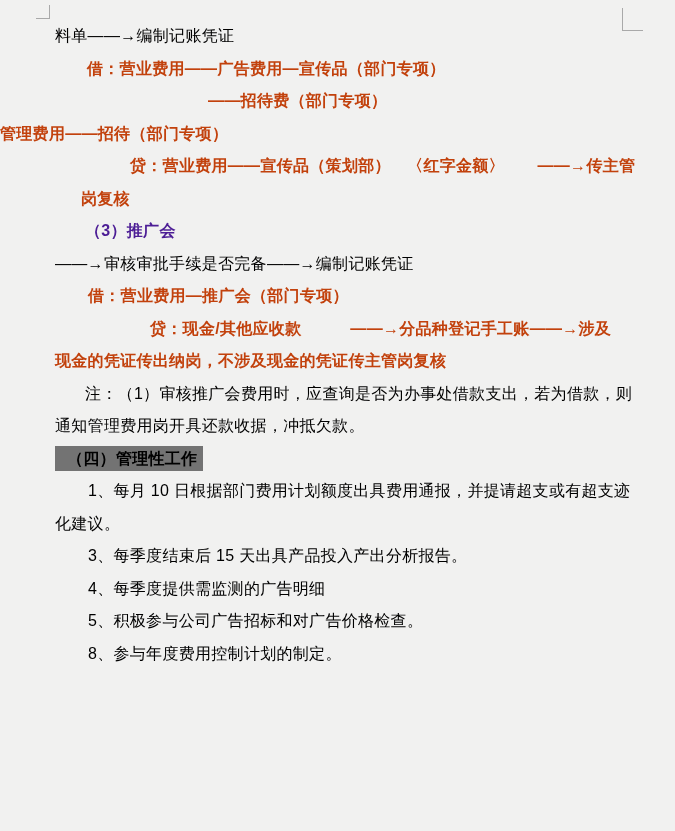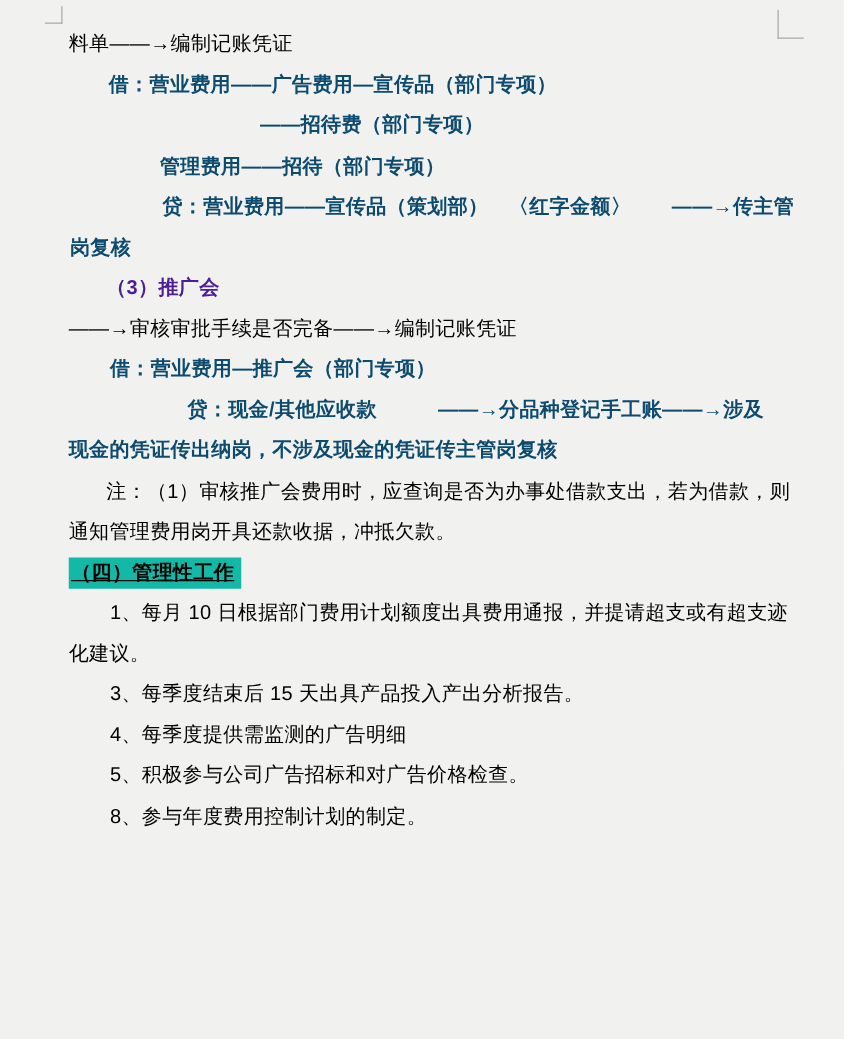"借：营业费用——广告费用—宣传品（部门专项）" .c-orange { color: #0c4a6e -> #c2410c }
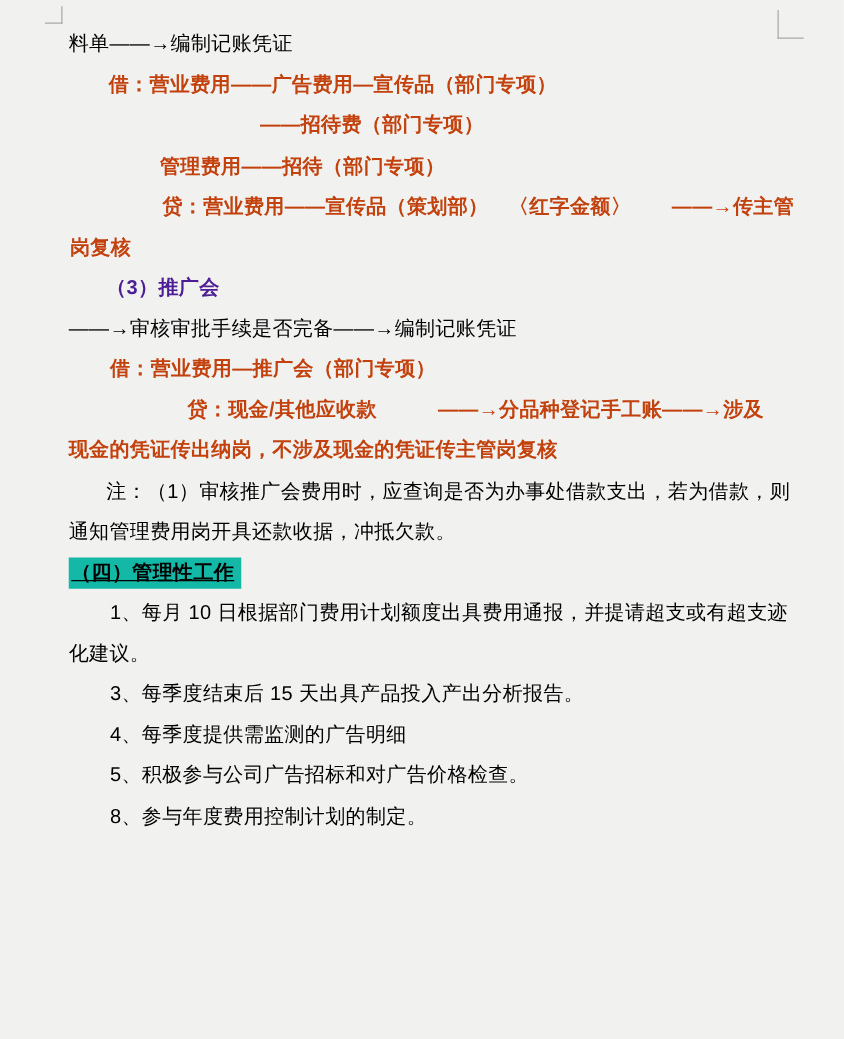"管理费用——招待（部门专项）" div.line { margin-left: 128px -> none }
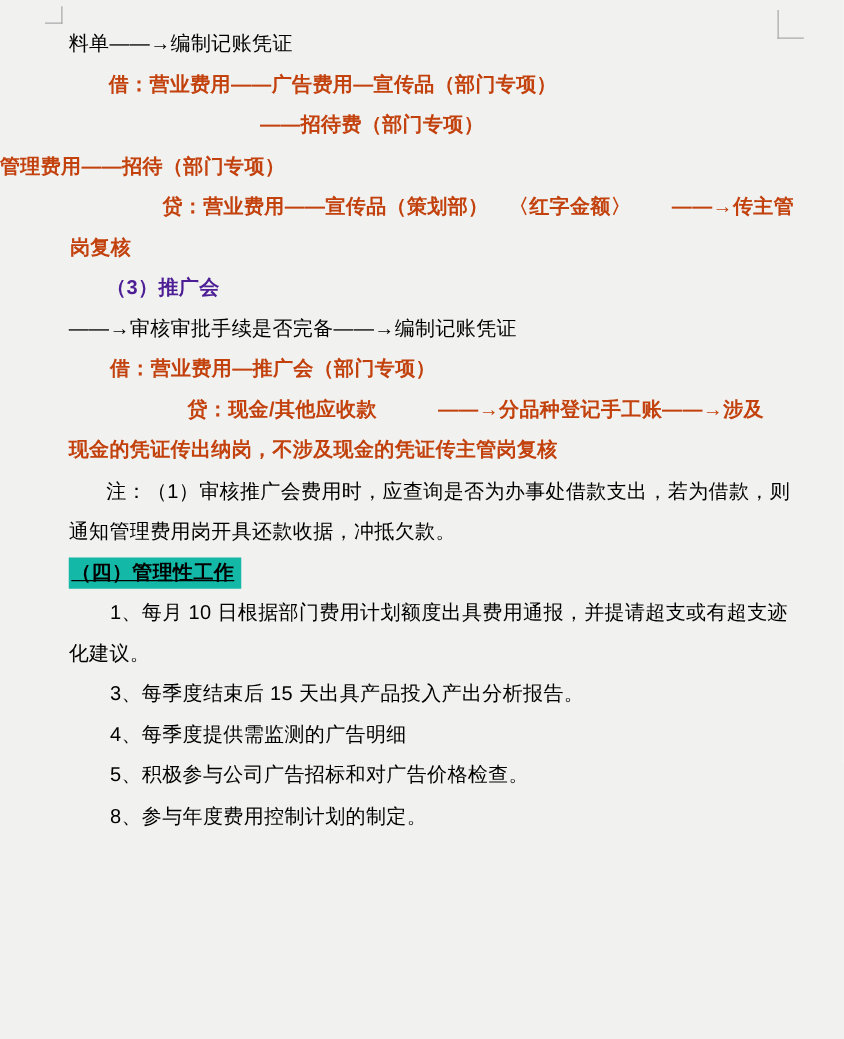"岗复核" div.line { margin-left: 56px -> 81px }
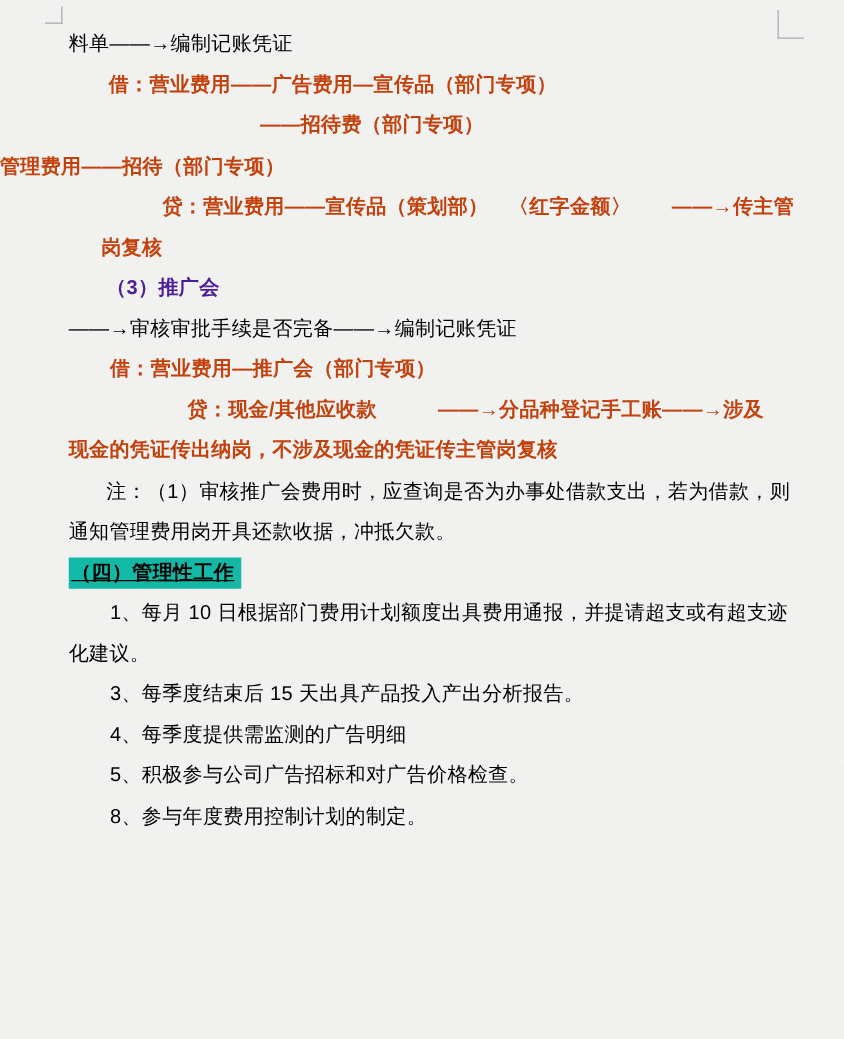"（四）管理性工作" .hl { background: #14b8a6 -> #737373; padding: 4px 6px 4px 2px -> 4px 6px 4px 12px; text-decoration: underline -> none }
